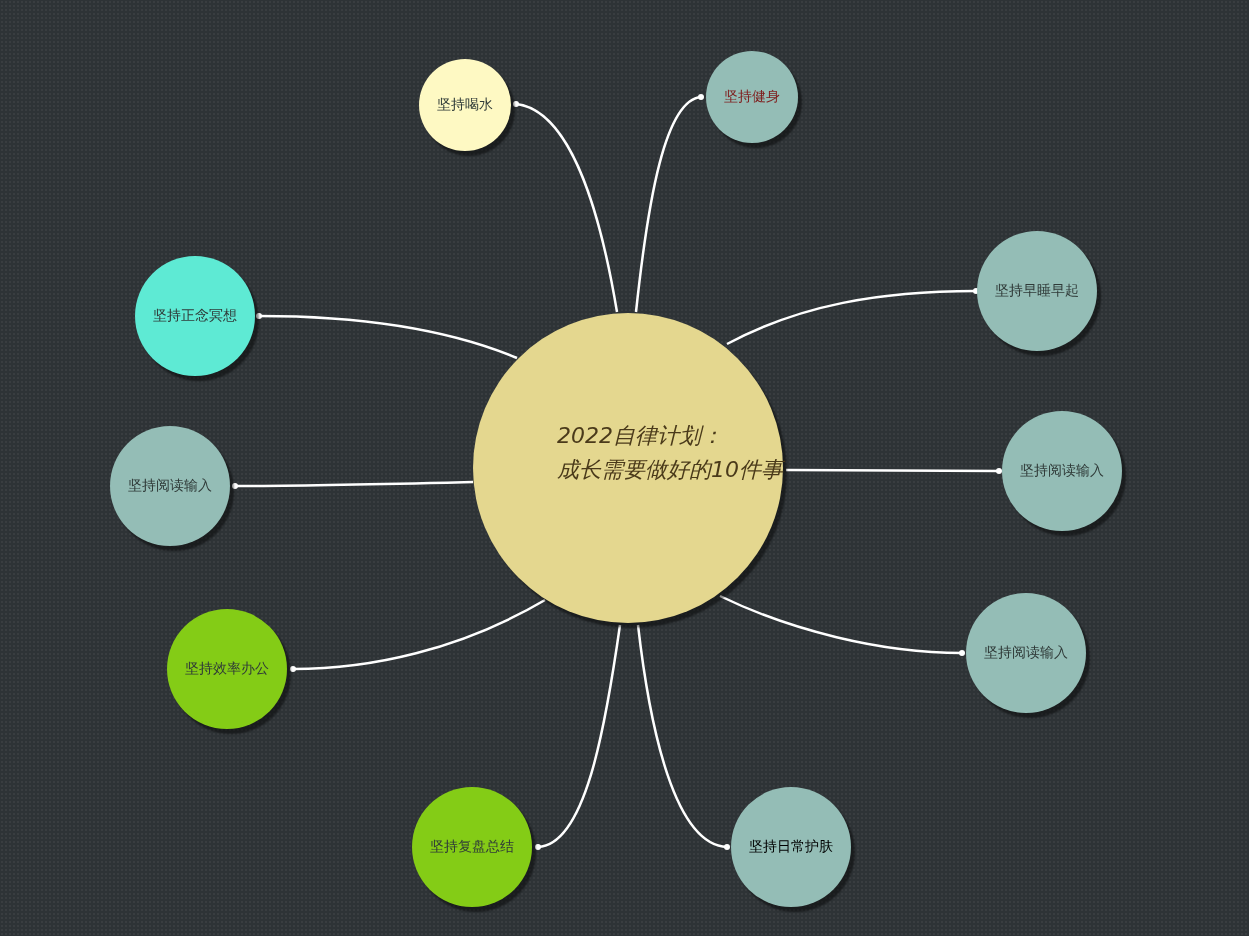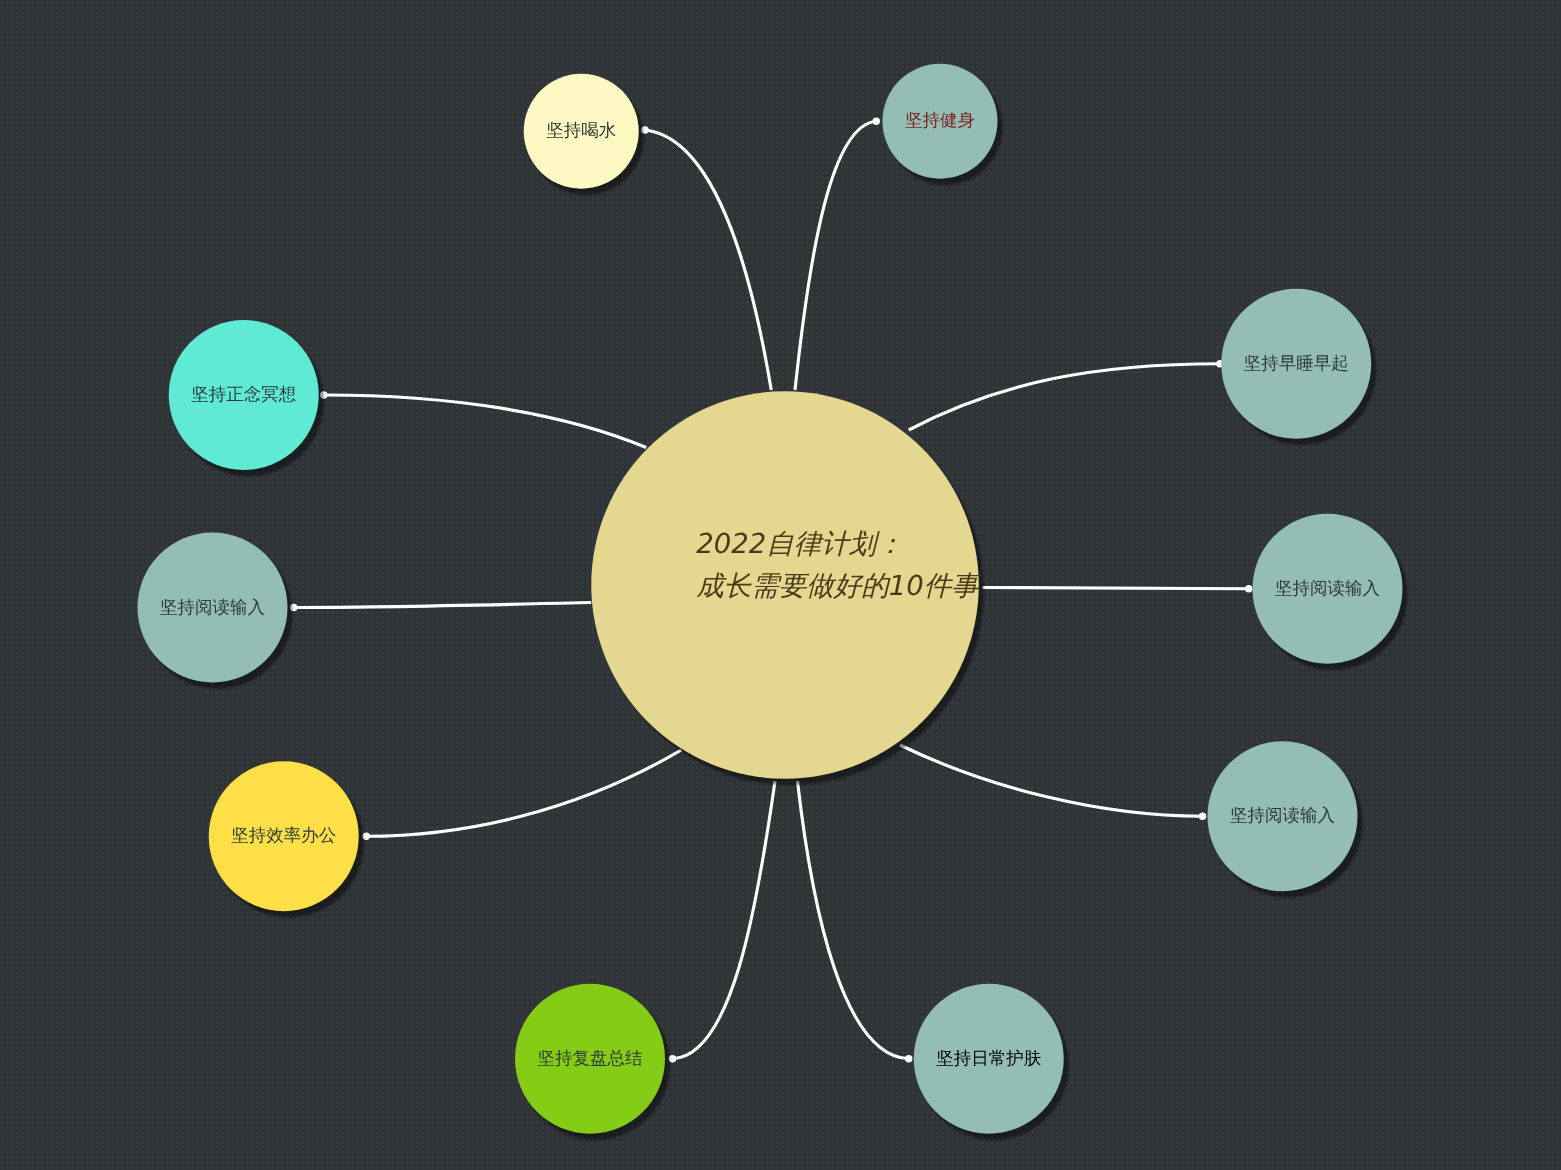"坚持效率办公" div.node { background: #fde047 -> #84cc16 }
